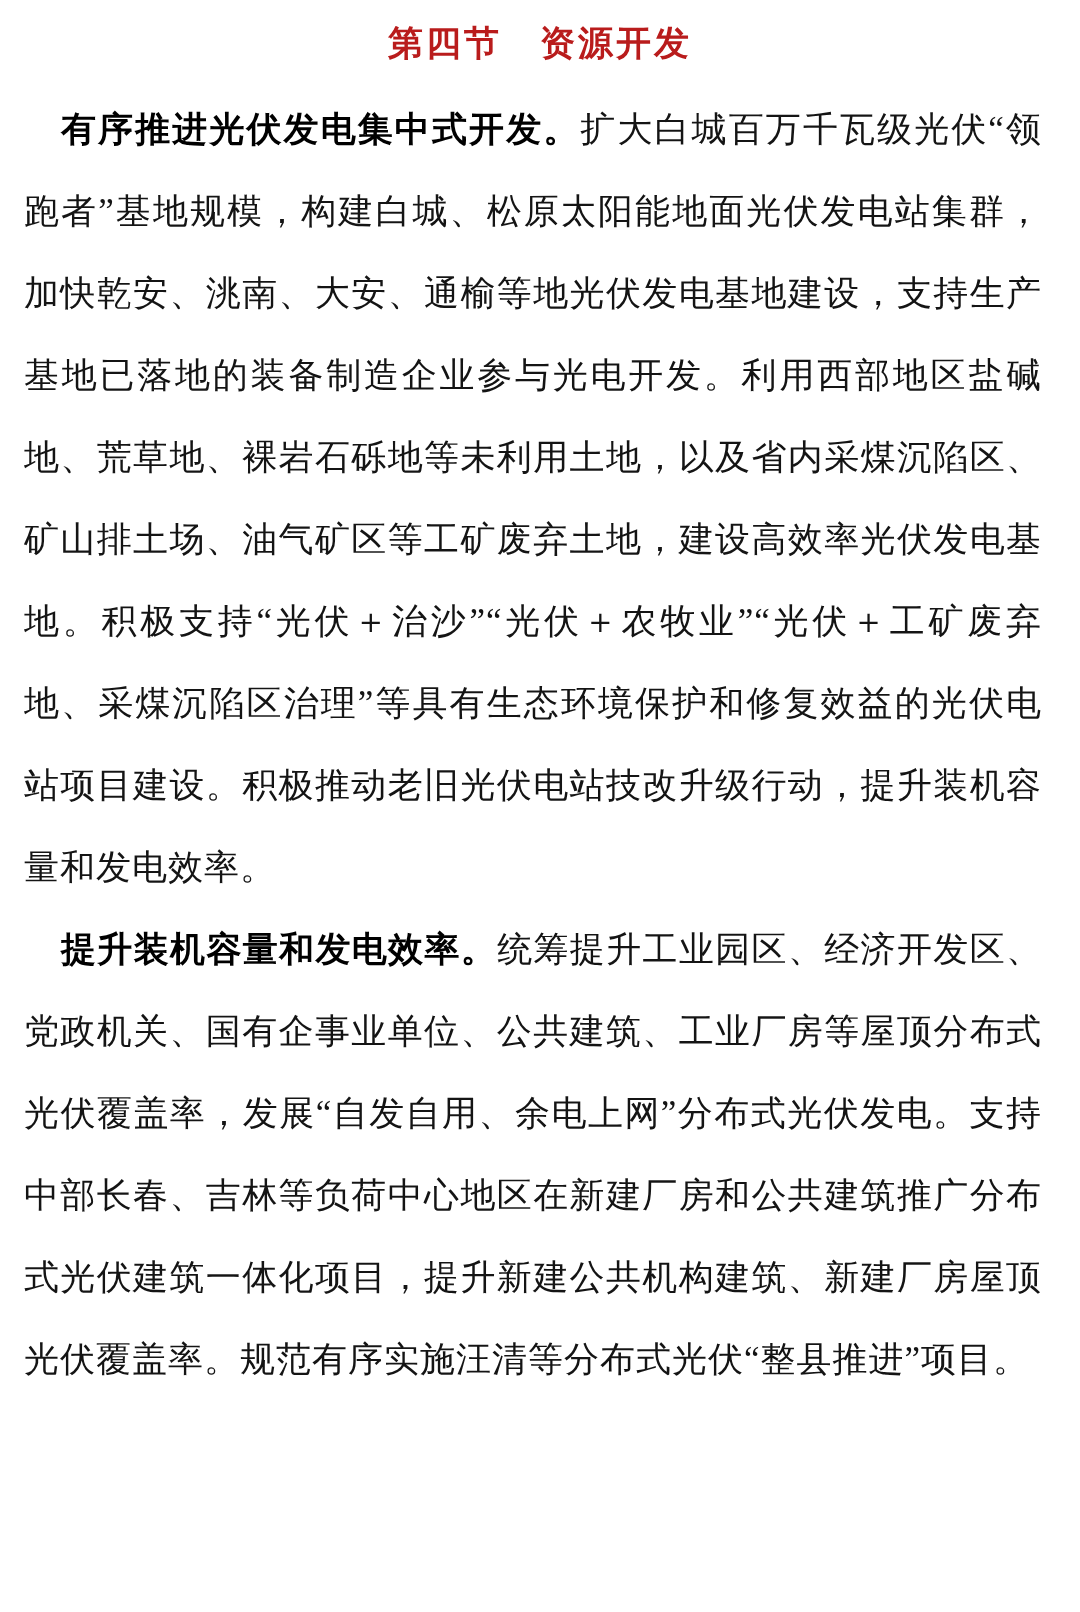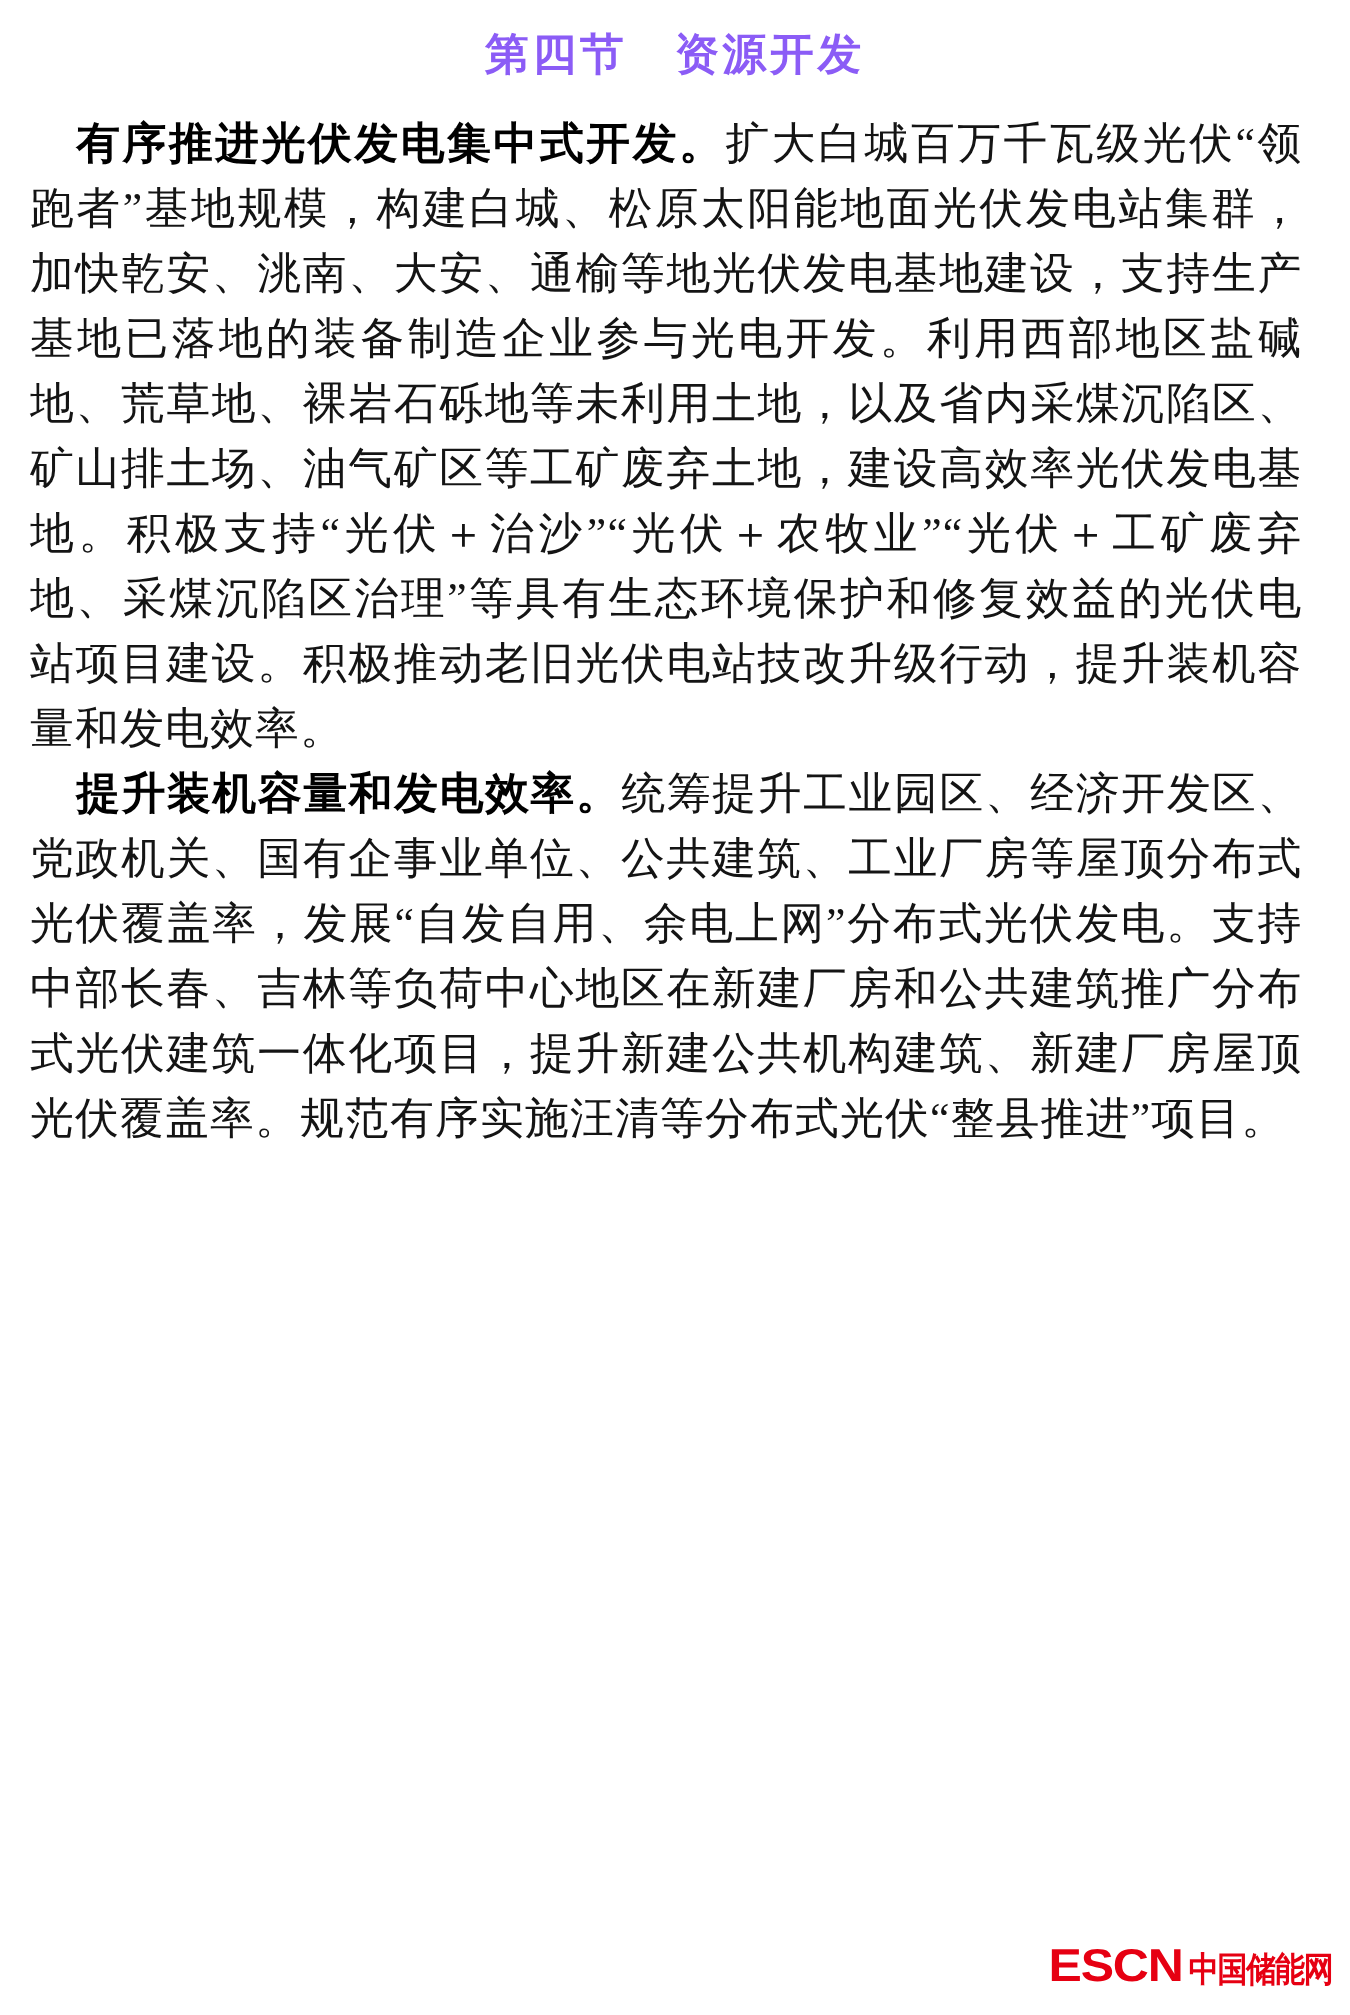"第四节 资源开发" .section-title { color: #8b5cf6 -> #b91c1c }
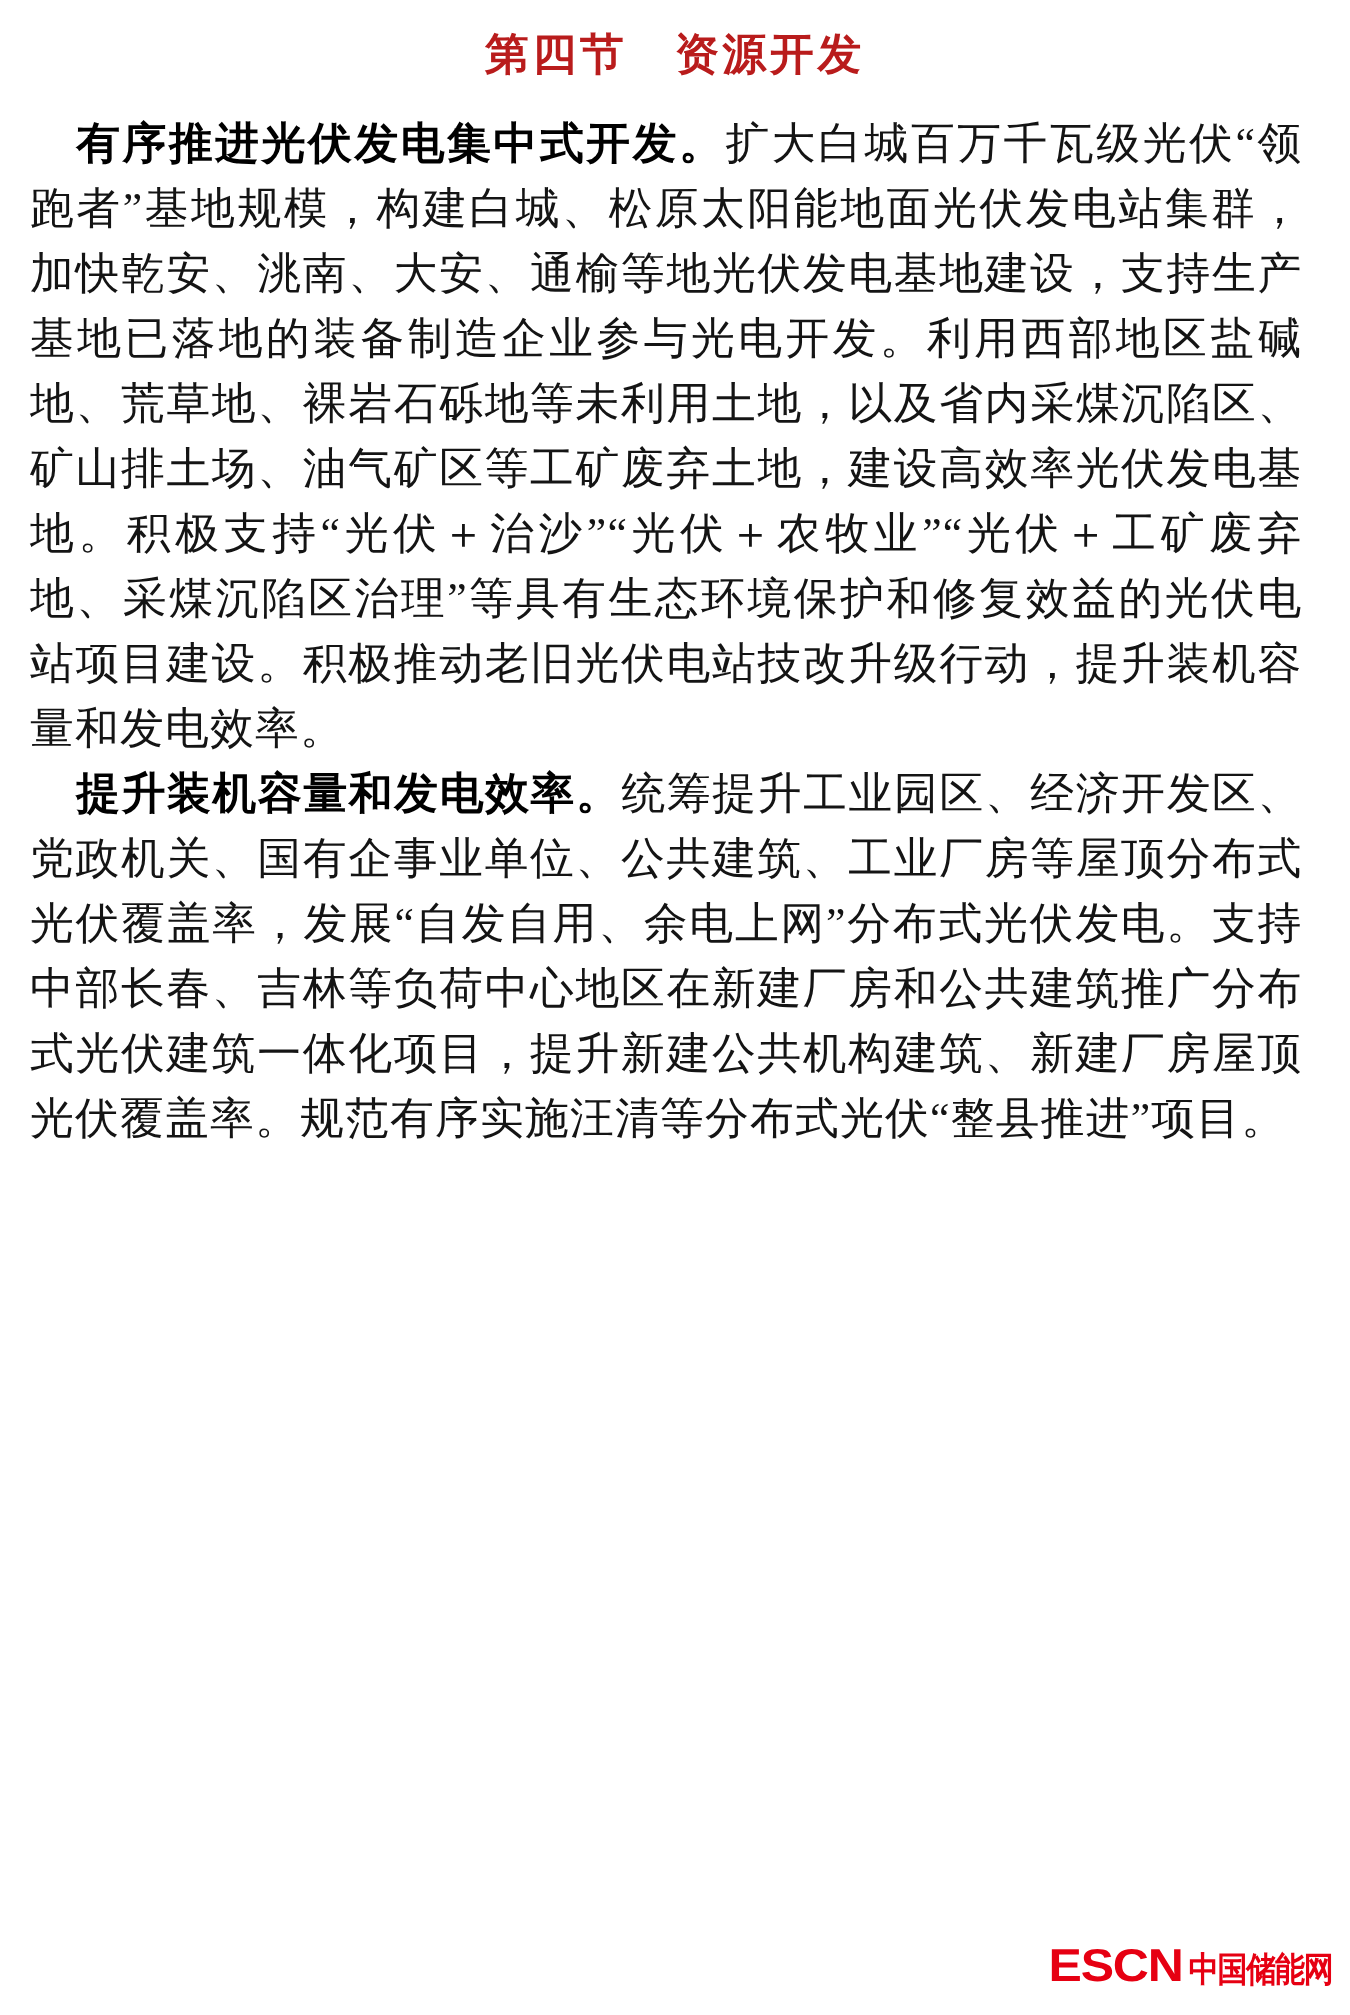"有序推进光伏发电集中式开发。扩大白城百万千瓦级光伏“领跑者”基地规模，构建白城、" .doc-body p { line-height: 52px -> 82px }
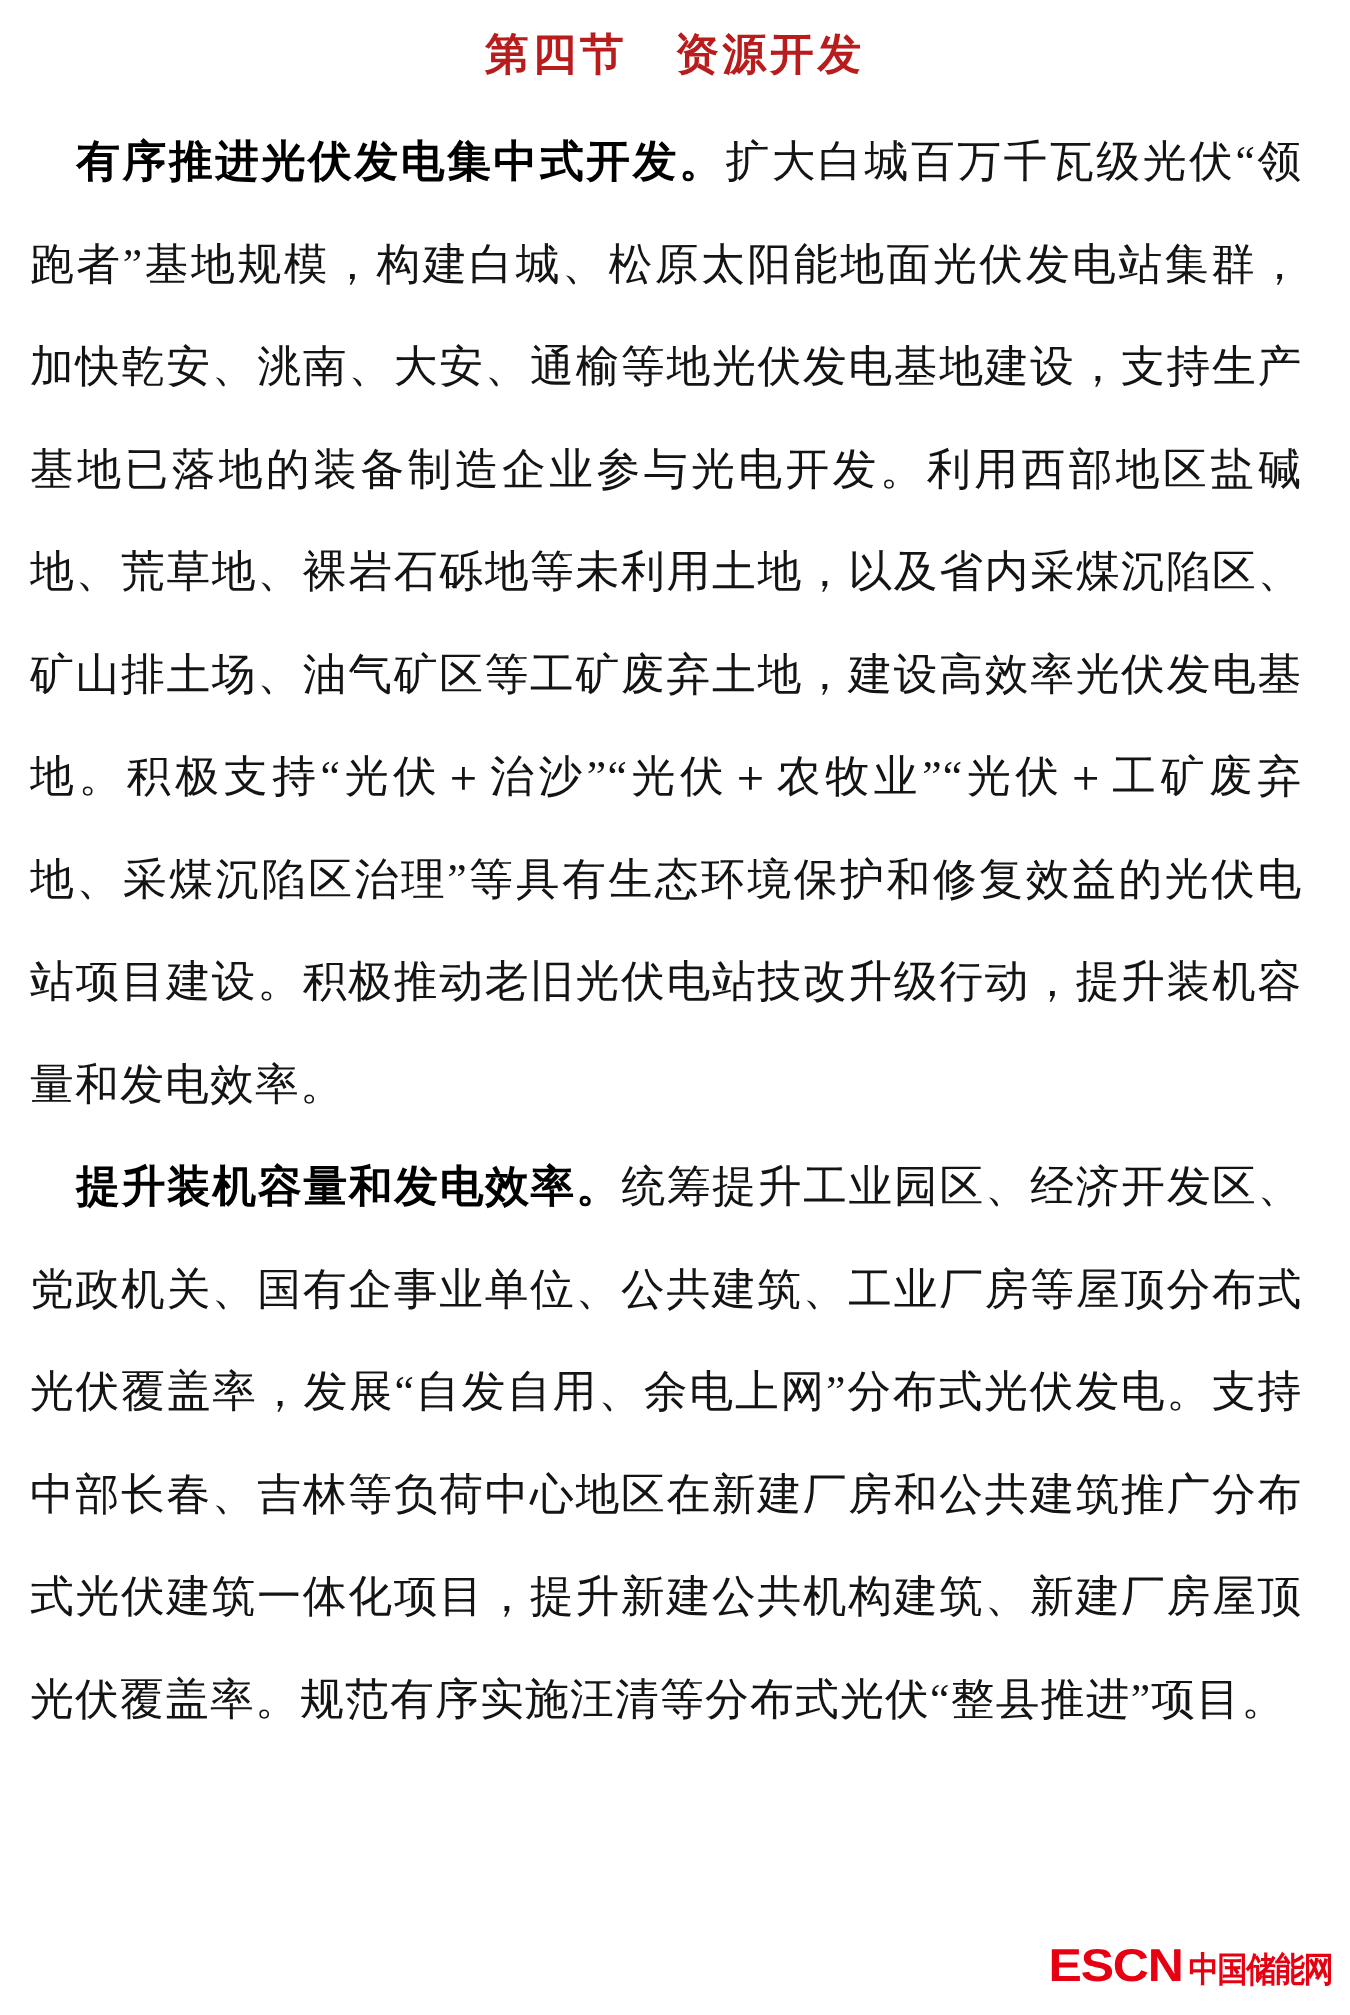"ESCN" div.logo { html: <div> <span>ESCN</span> <span>中国储能网</span> </div> -> none }
